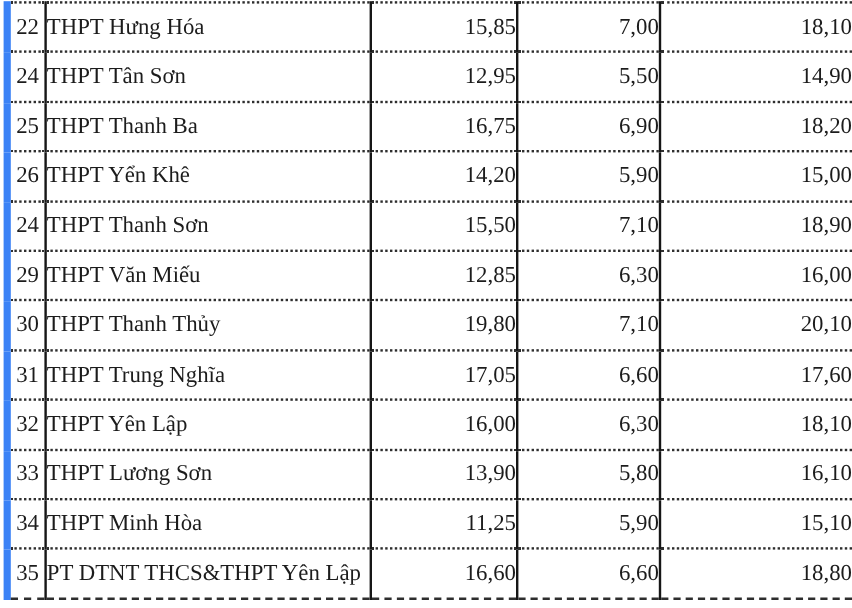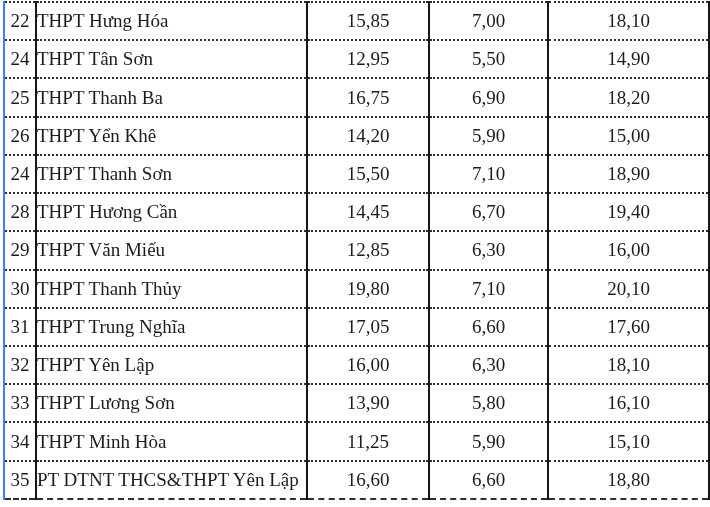"22" table.scores td:first-child { border-left: 2px solid #3b82f6 -> 6px solid #3b82f6 }
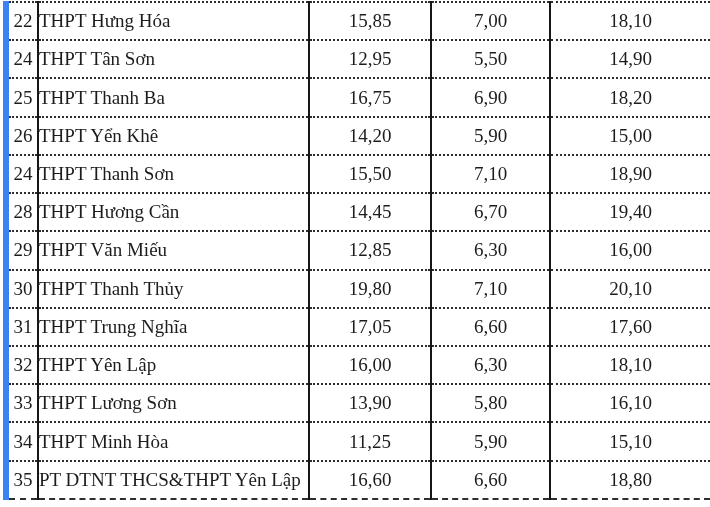"15,85" td.c-score { text-align: center -> right }
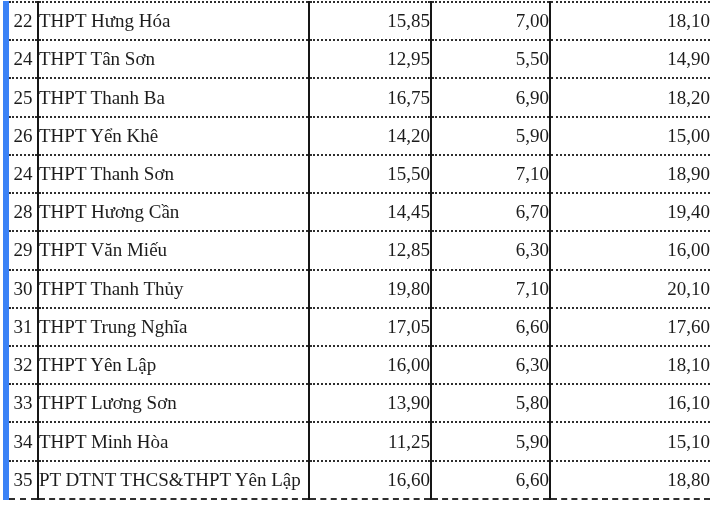"28" tr { html: <tr> <td>28</td> <td>THPT Hương Cần</td> <td>14,45</td> <td>6,70</td> <td>19,40</td> </tr> -> none }
